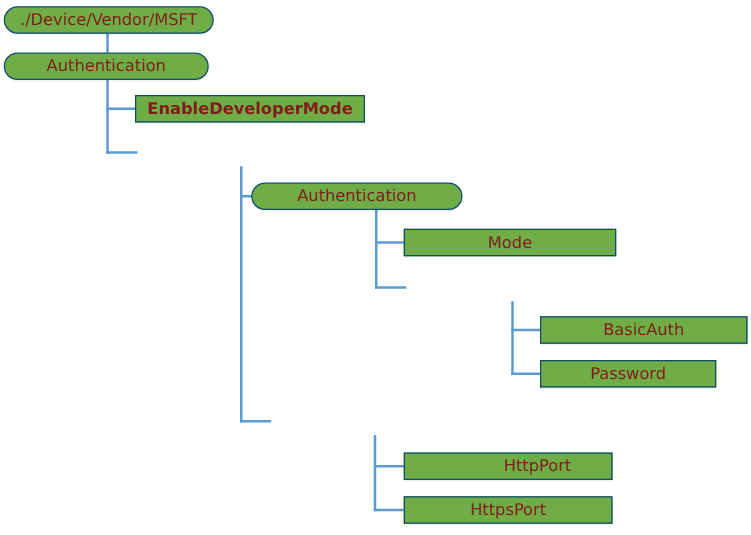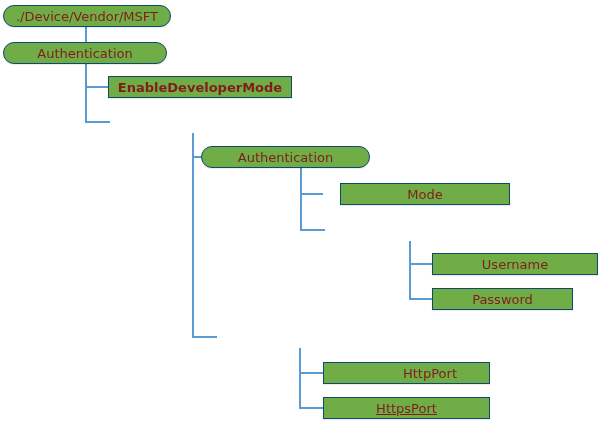"Mode" div.node { left: 340px -> 323px }
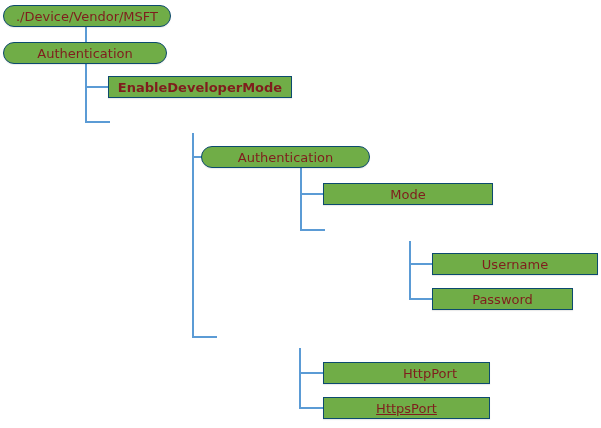"Username" div.node { text: Username -> BasicAuth }
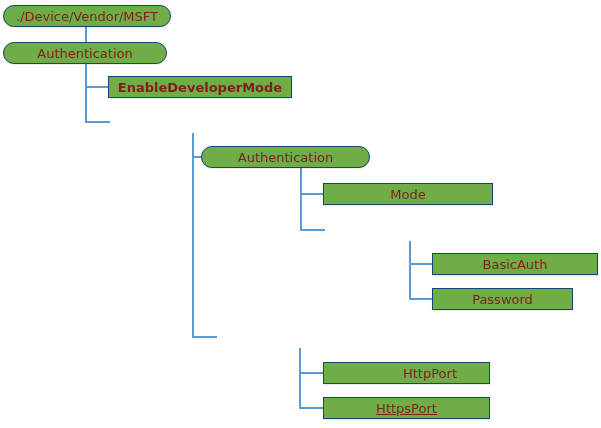"HttpsPort" div.node { text-decoration: underline -> none }
